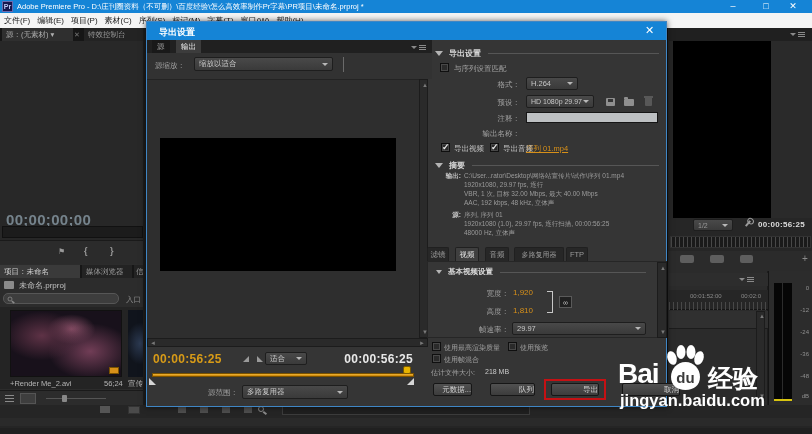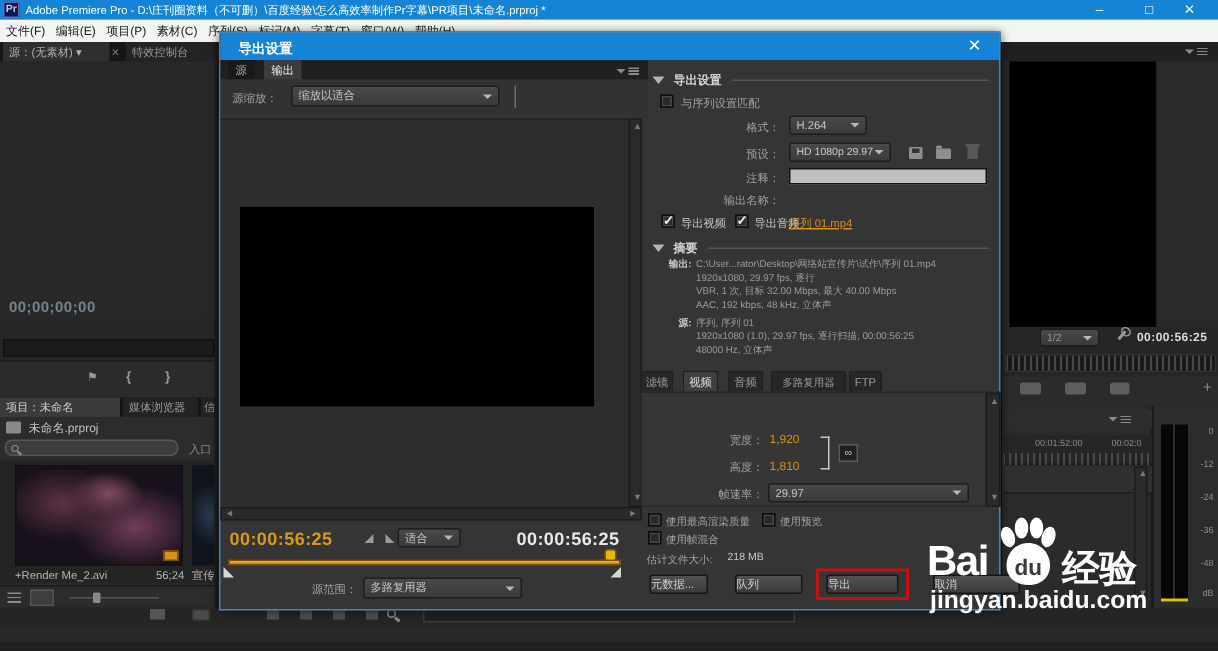"00;00;00;00" div.abs { font-size: 10px -> 15px; top: 172px -> 183px }
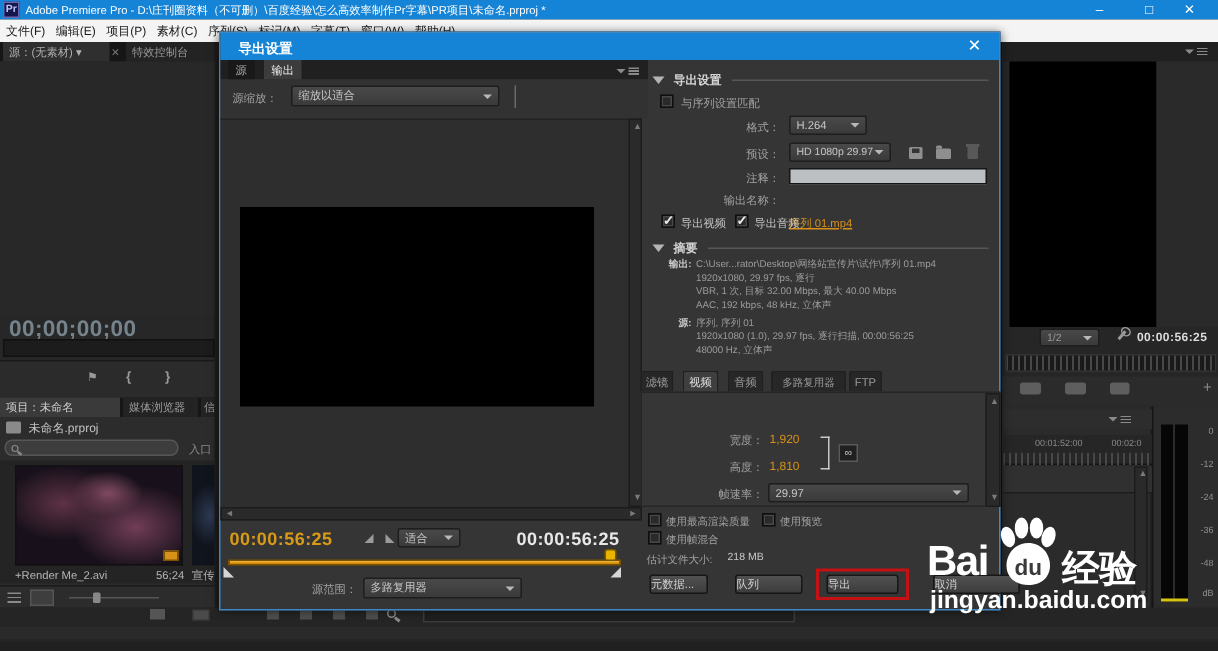"基本视频设置" div.sechdr { html: none -> <div> <span></span> <span>基本视频设置</span> <span></span> </div> }
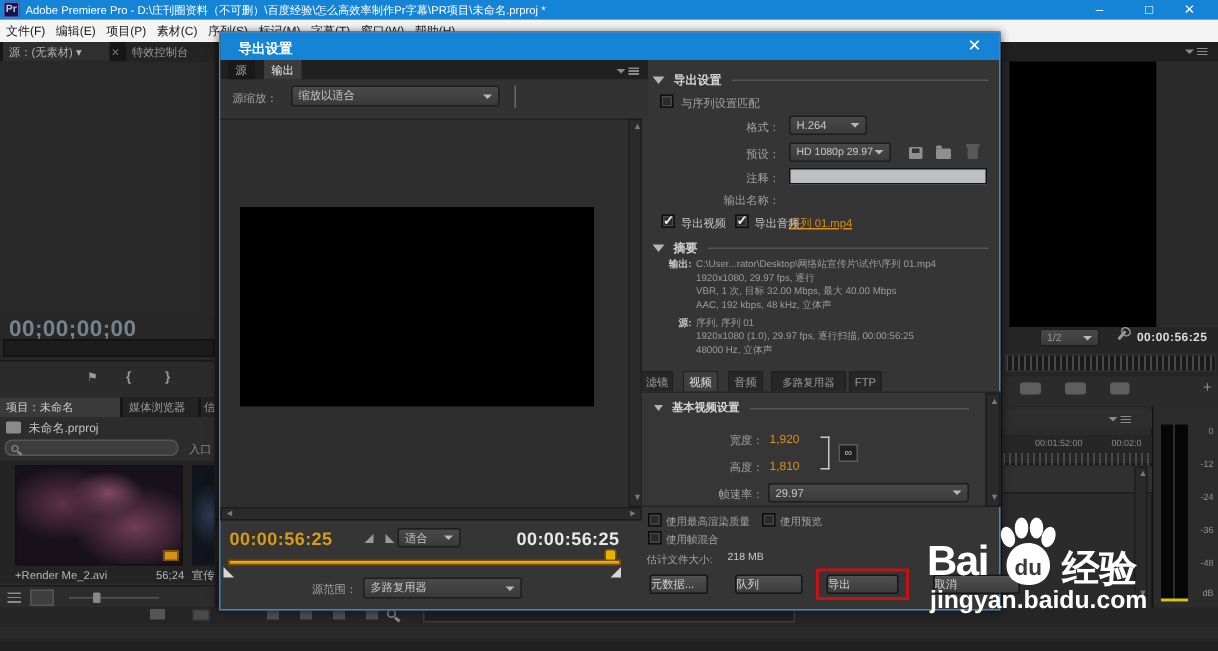"元数据..." .btn { justify-content: flex-start -> flex-end }
